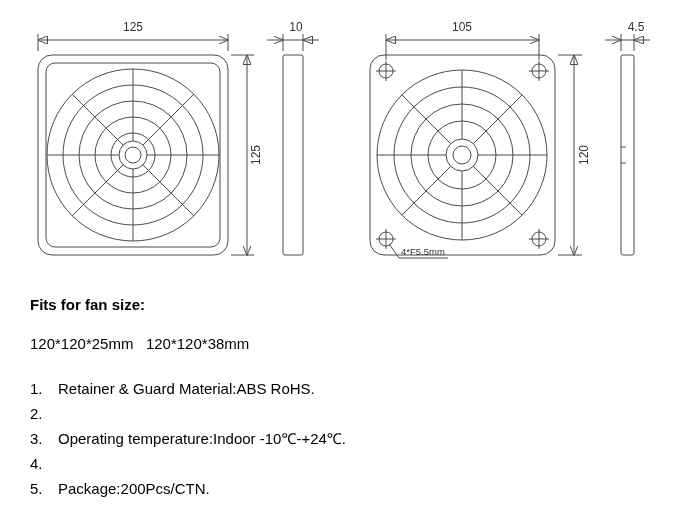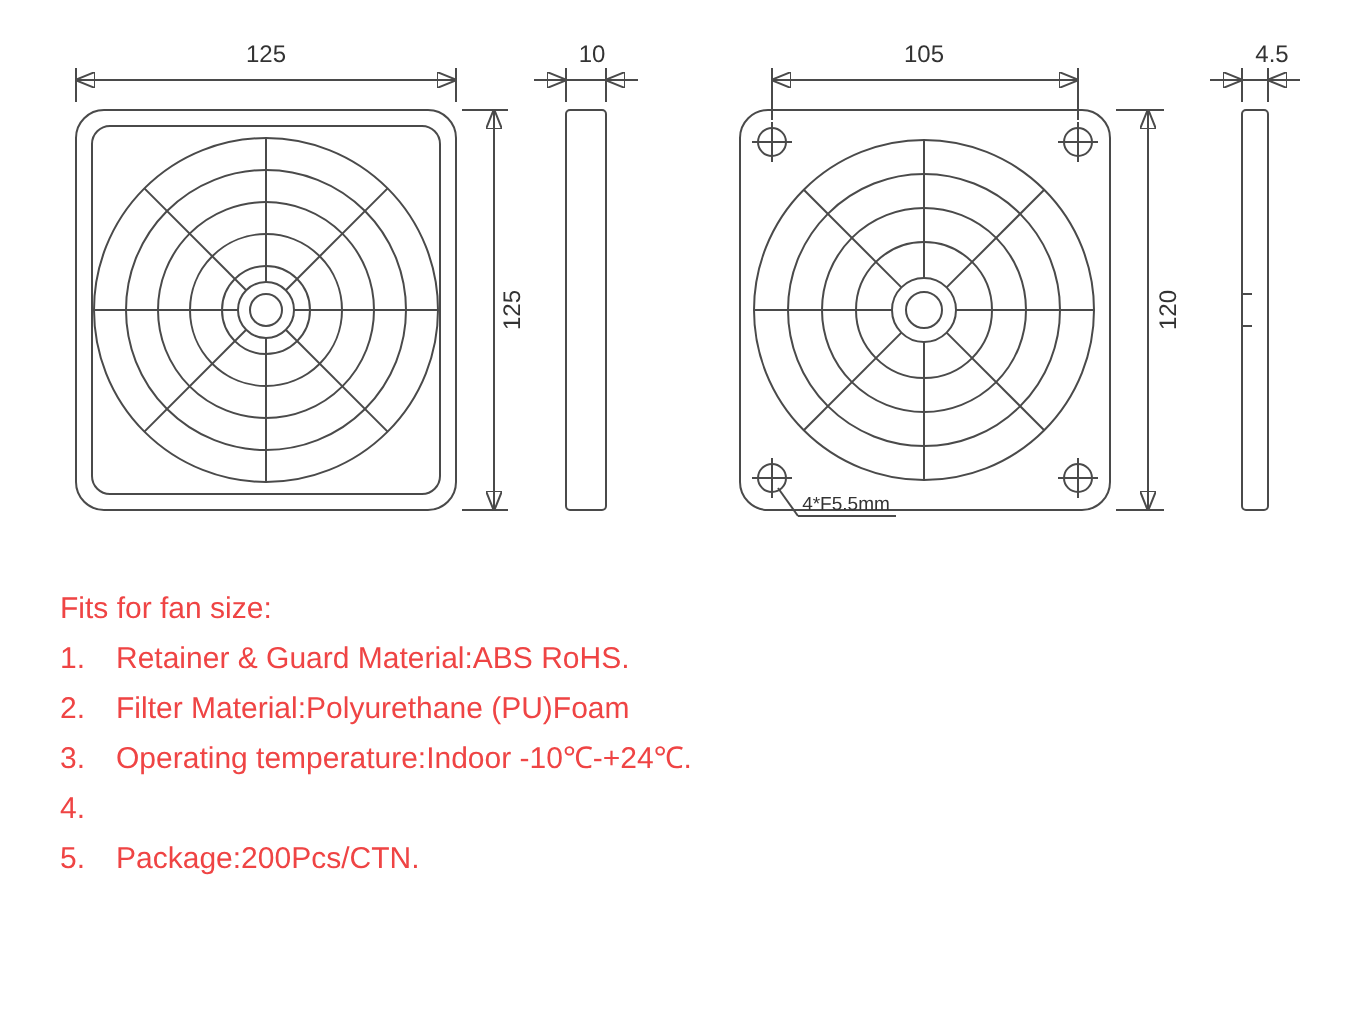"125" .page { color: #ef4444 -> #000000 }
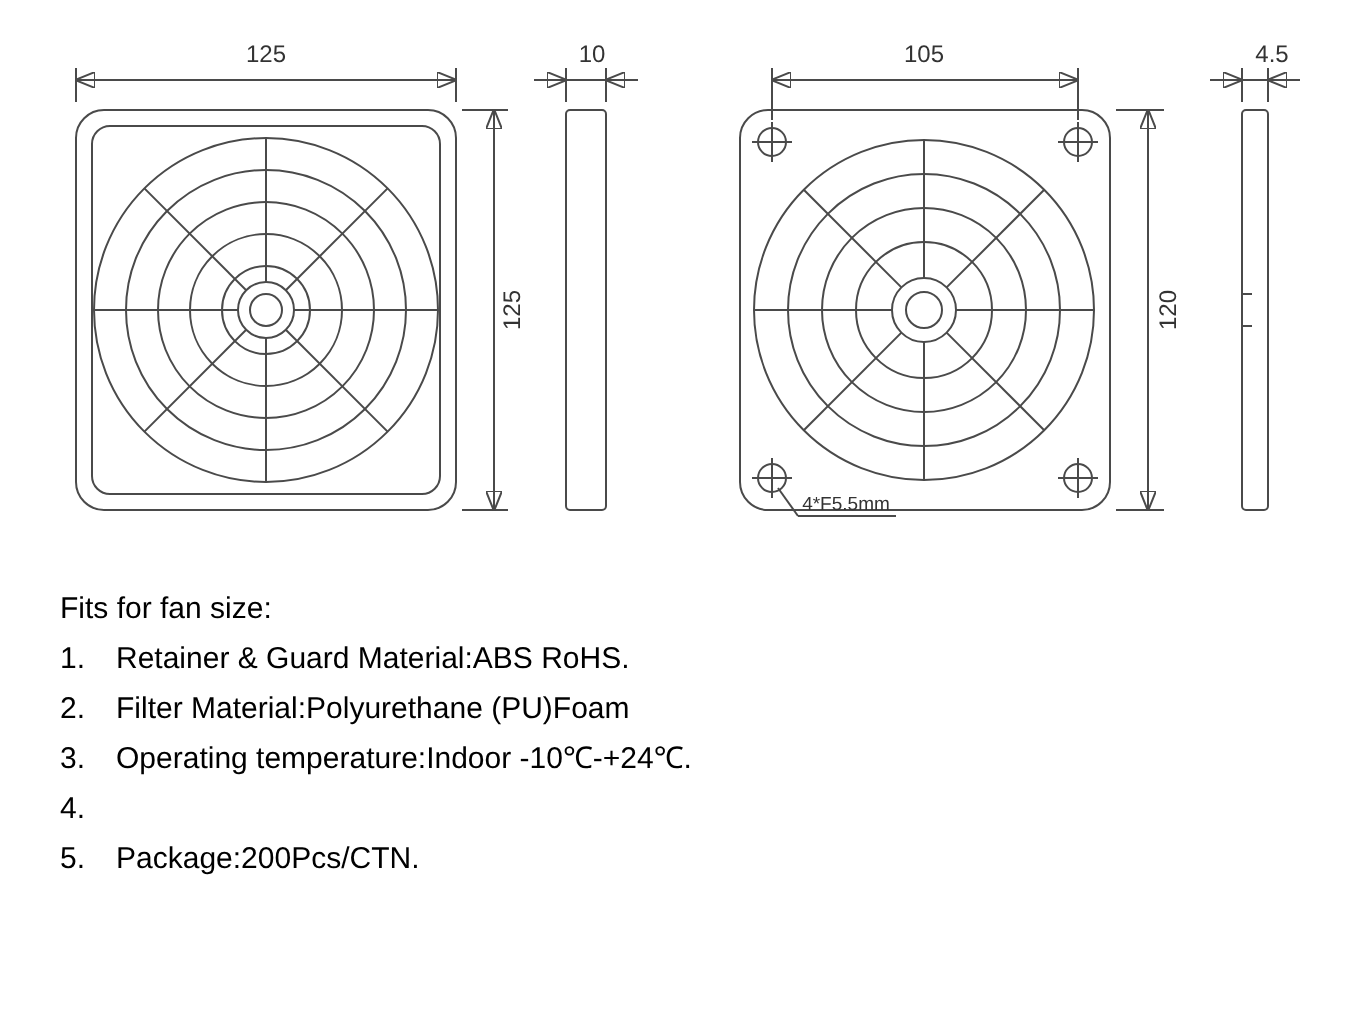"Fits for fan size:" .fits-title { font-weight: none -> bold; margin-bottom: 0 -> 14px }
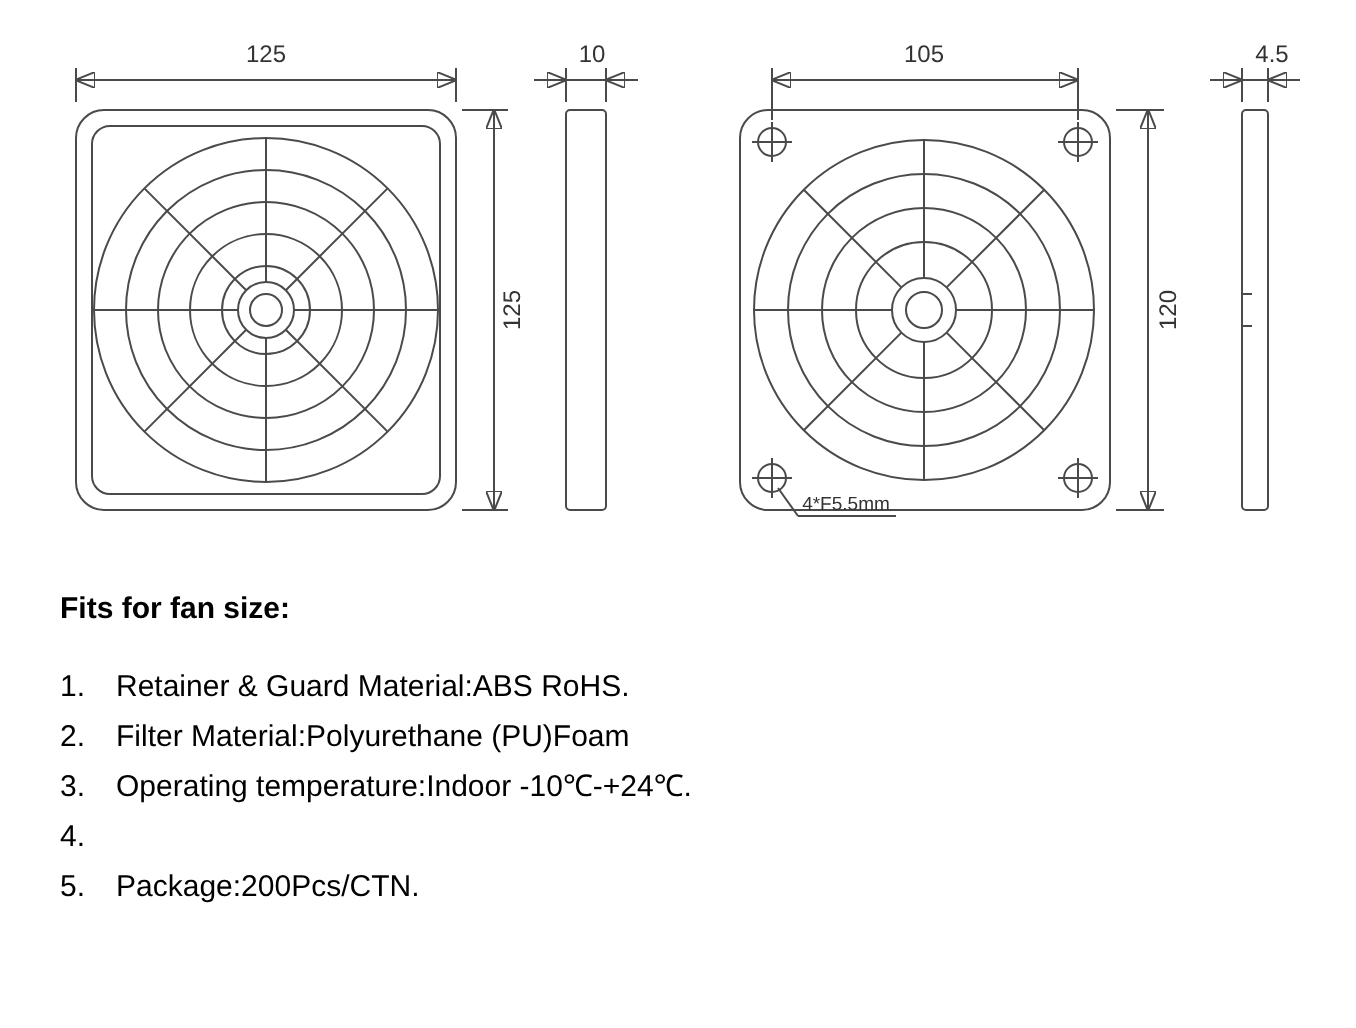"120*120*25mm 120*120*38mm" div.fits-sizes { html: none -> <div>120*120*25mm 120*120*38mm</div> }
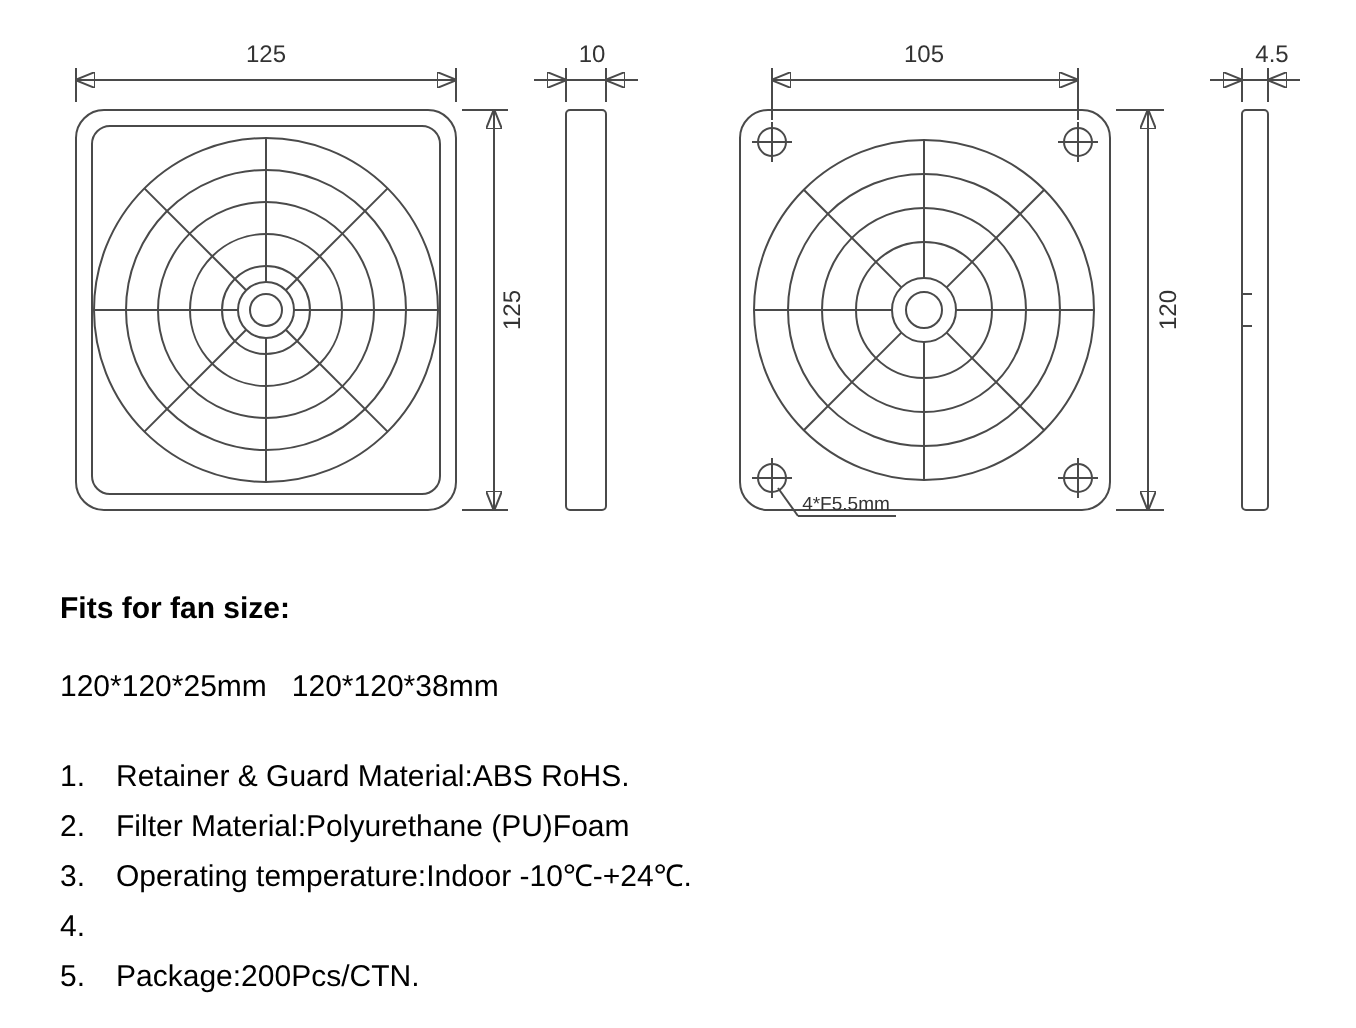"Filter Material:Polyurethane (PU)Foam" span.spec-text { html: <span>Filter Material:Polyurethane (PU)Foam</span> -> none }
